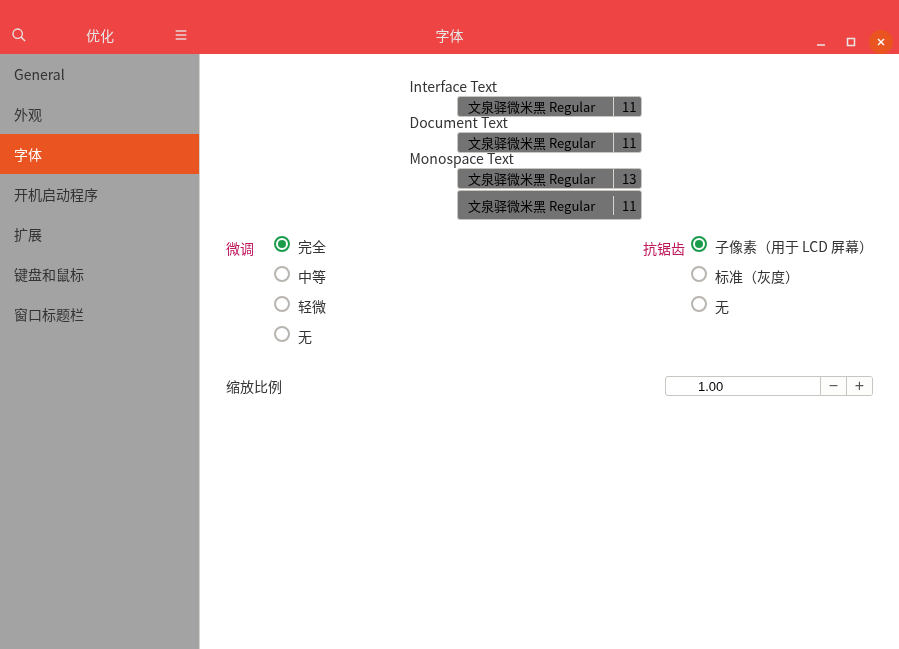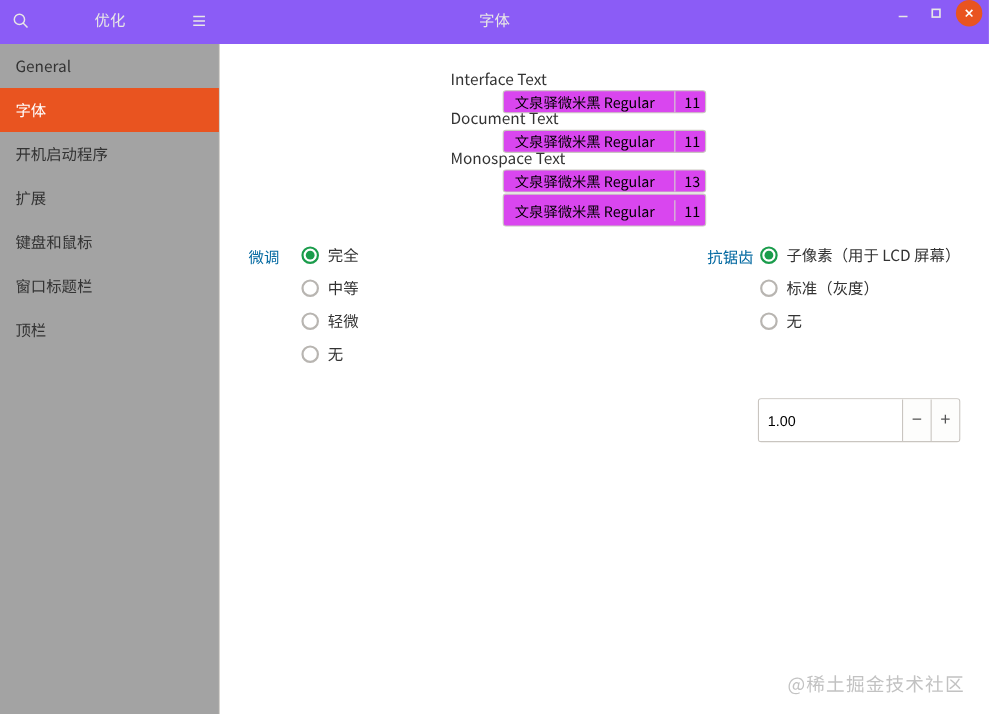"优化" .titlebar { align-items: flex-start -> flex-end; background: #8b5cf6 -> #ef4444; height: 40px -> 54px }
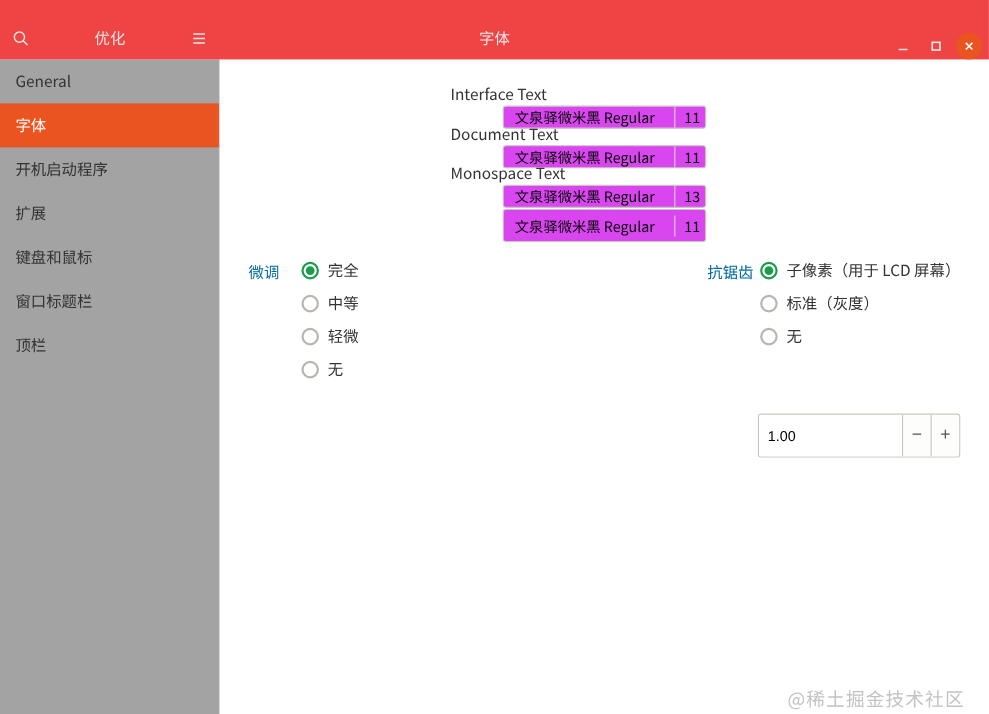"外观" div.sidebar-item { html: none -> <div>外观</div> }
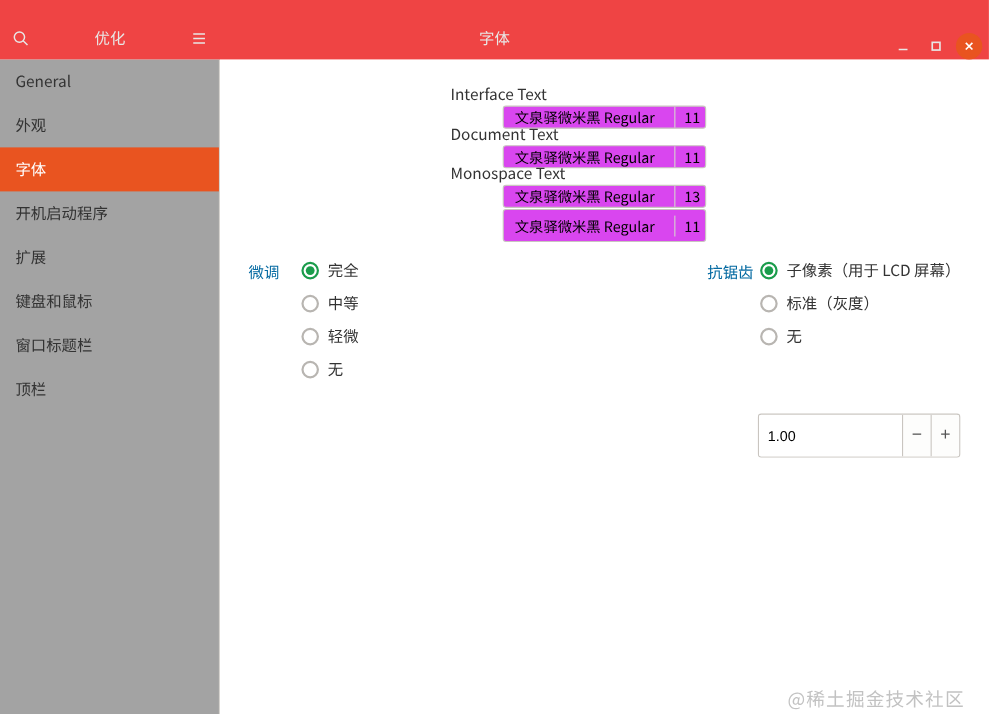"文泉驿微米黑 Regular" .font-btn { background: #d946ef -> #737373 }
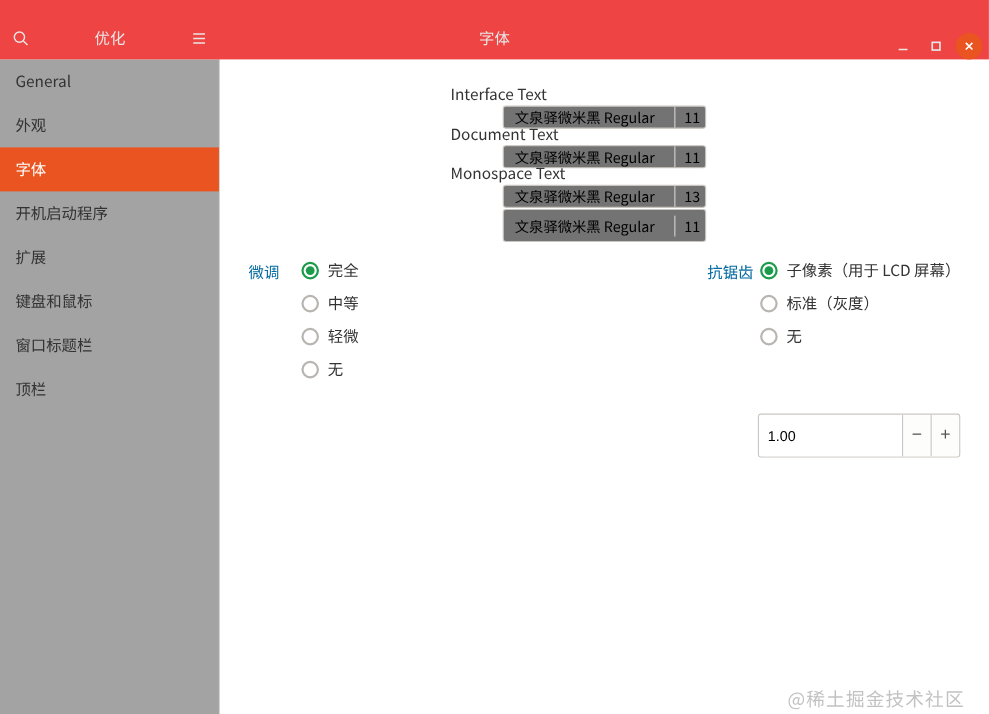"微调" .tc-label { color: #0369a1 -> #be185d }
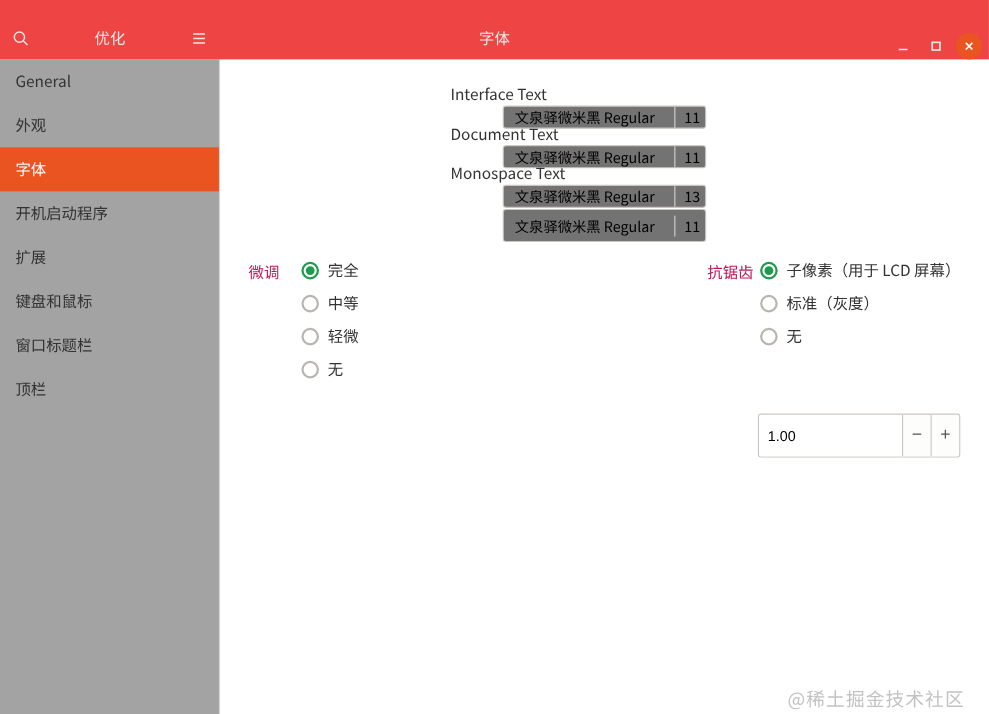"完全" .radio-opt { align-items: center -> flex-start }
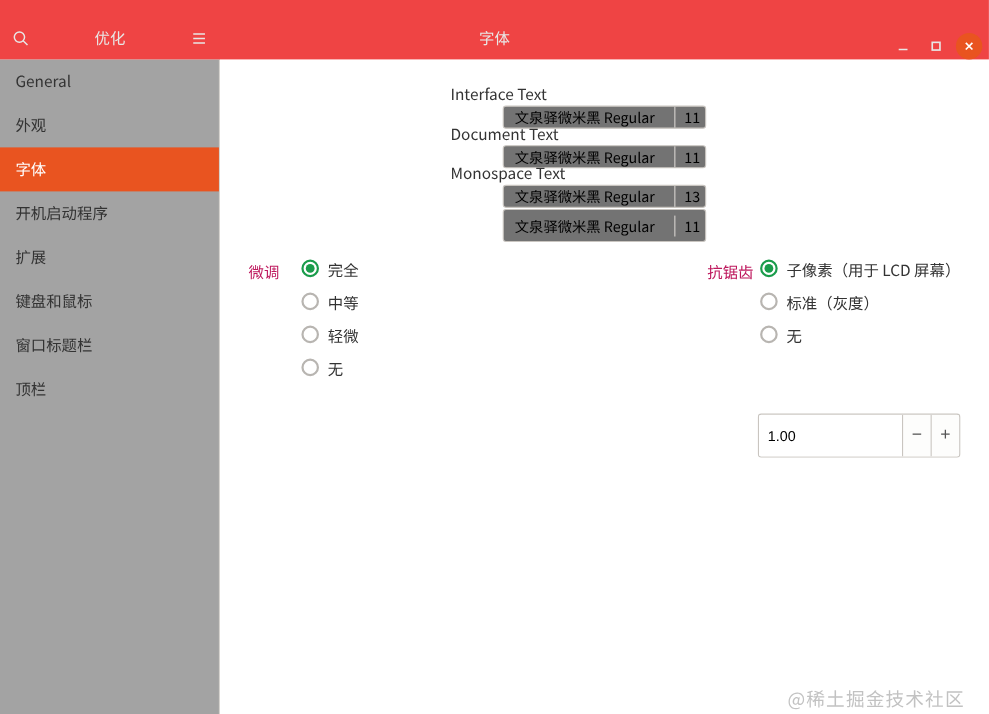"顶栏" div.sidebar-item { html: <div>顶栏</div> -> none }
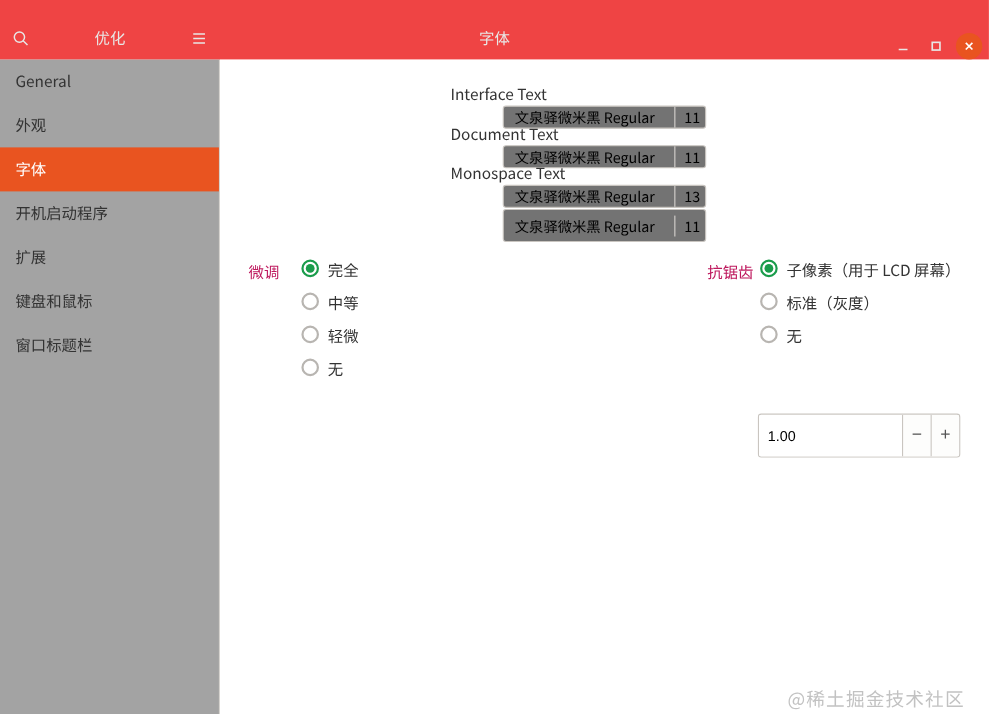"缩放比例" div.lbl { html: none -> <div>缩放比例</div> }
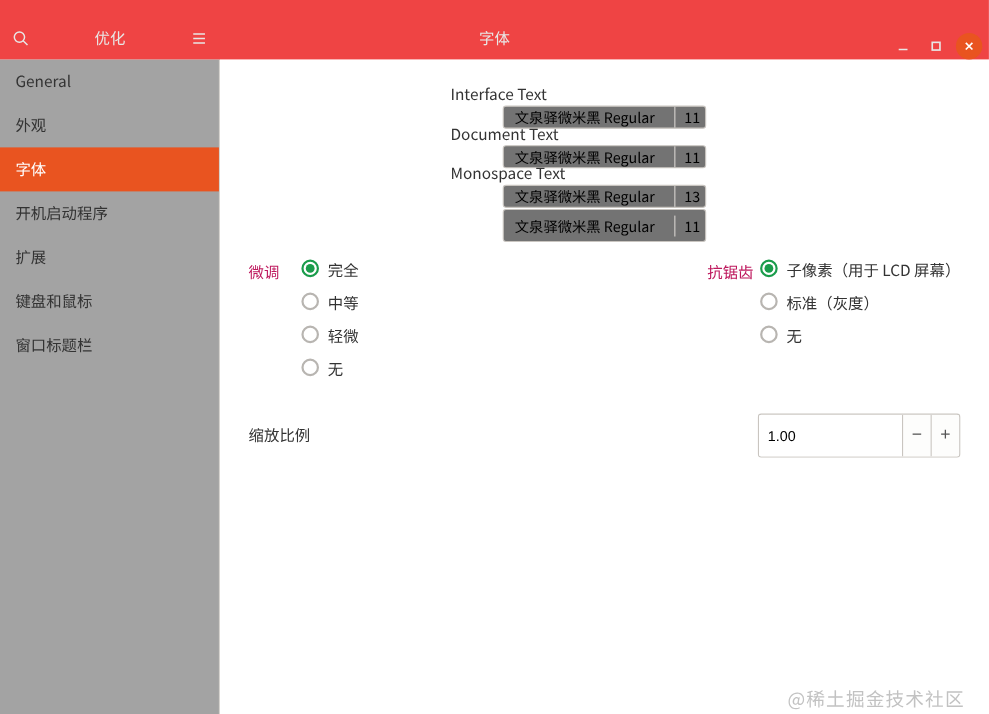"1.00" .spin { height: 40px -> 20px; padding-left: none -> 24px }
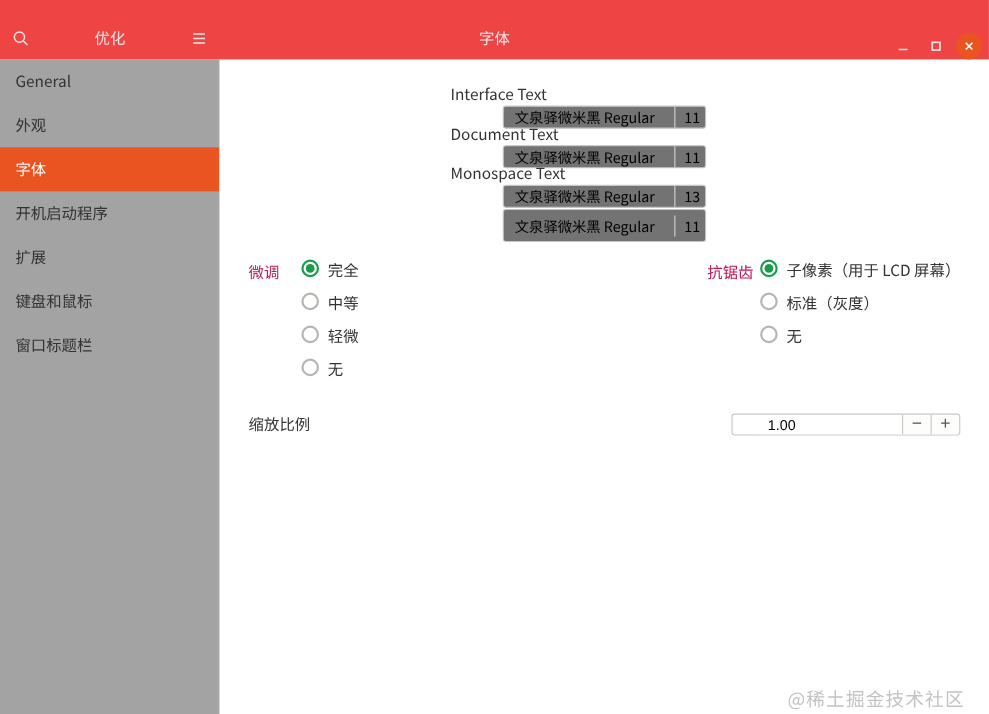"@稀土掘金技术社区" div.watermark { html: <div>@稀土掘金技术社区</div> -> none }
